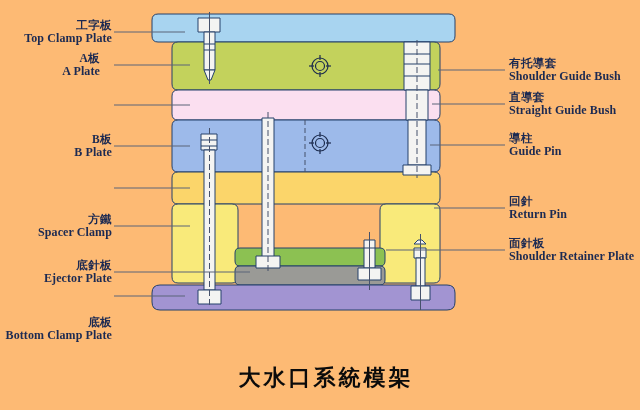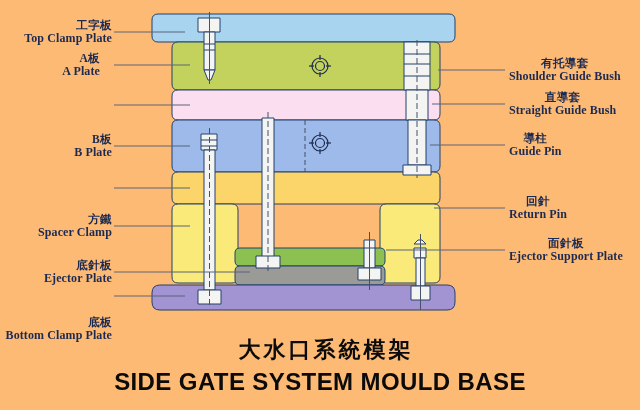"有托導套" .lbl.right { text-align: center -> left }
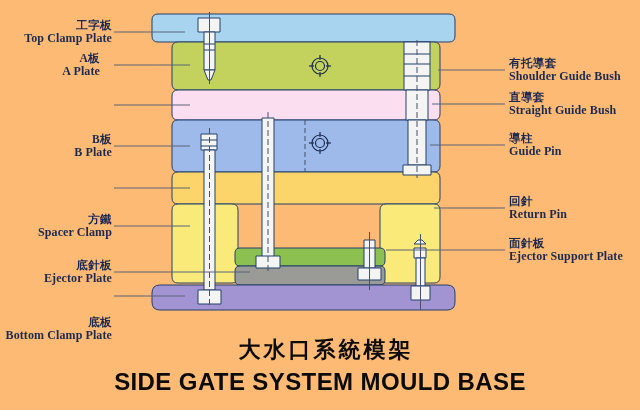"Ejector Support Plate" span.en { text: Ejector Support -> Shoulder Retainer }
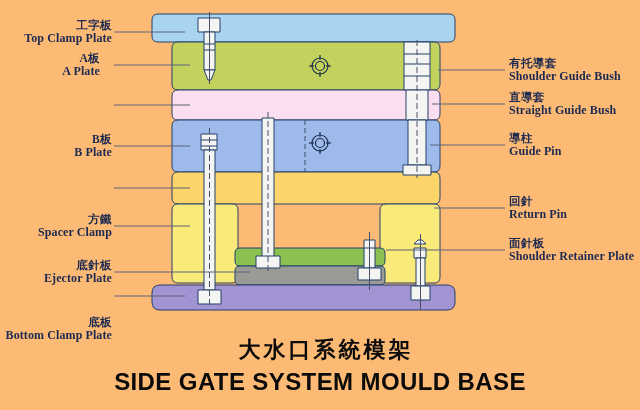"SIDE GATE SYSTEM MOULD BASE" span.t-en { html: <span>SIDE GATE SYSTEM MOULD BASE</span> -> none }
